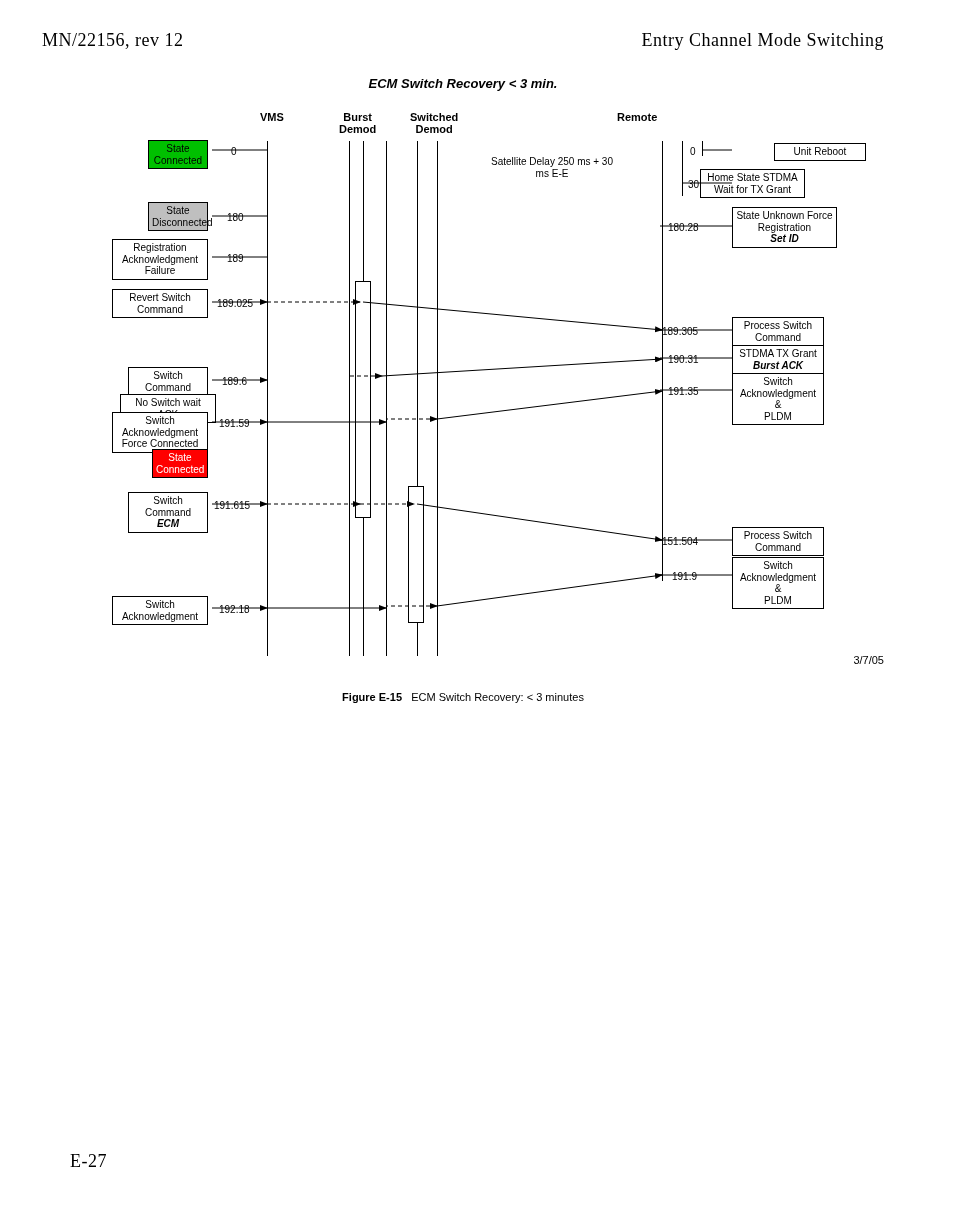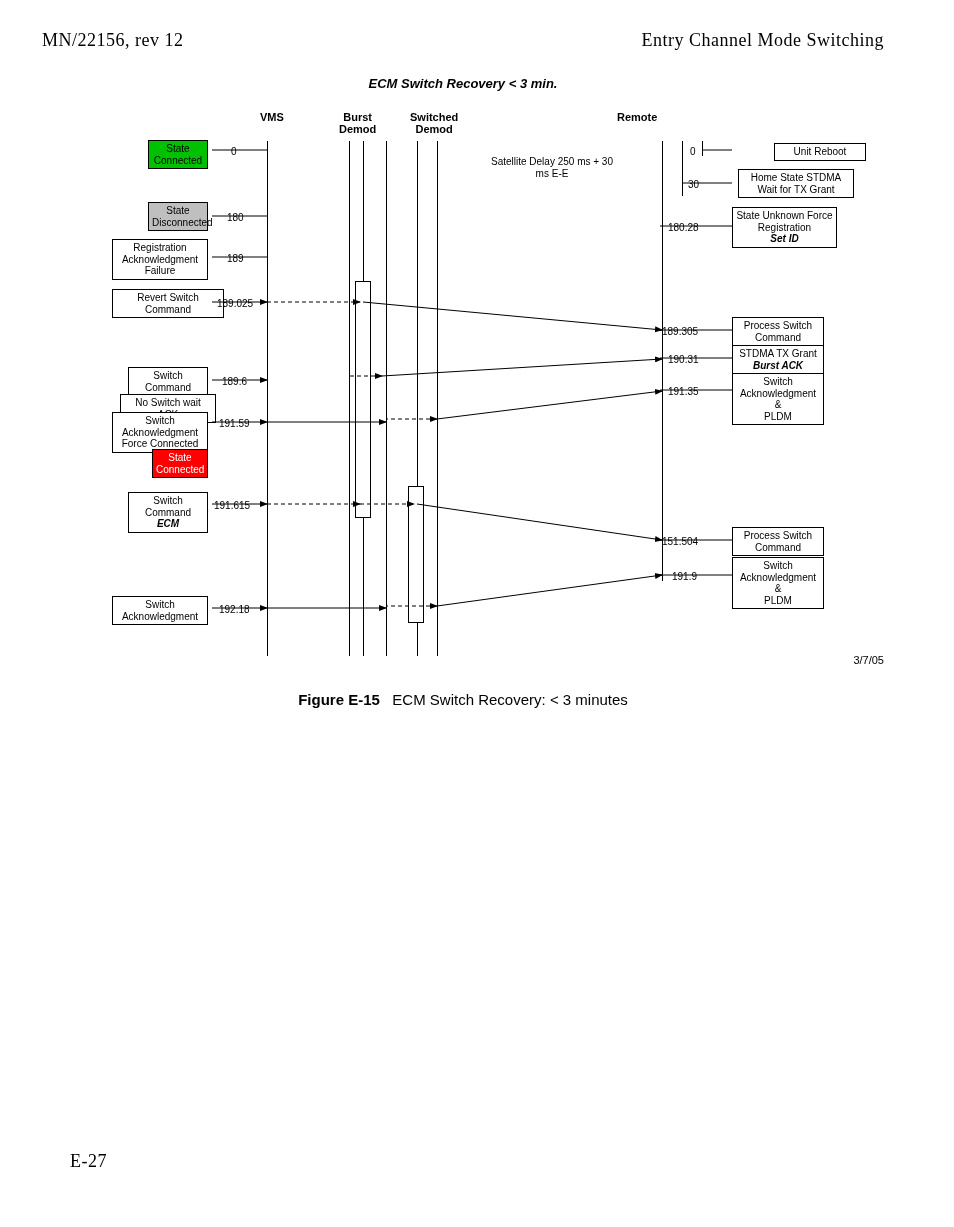"Home State STDMA" div.box { left: 696px -> 658px; width: 116px -> 105px }
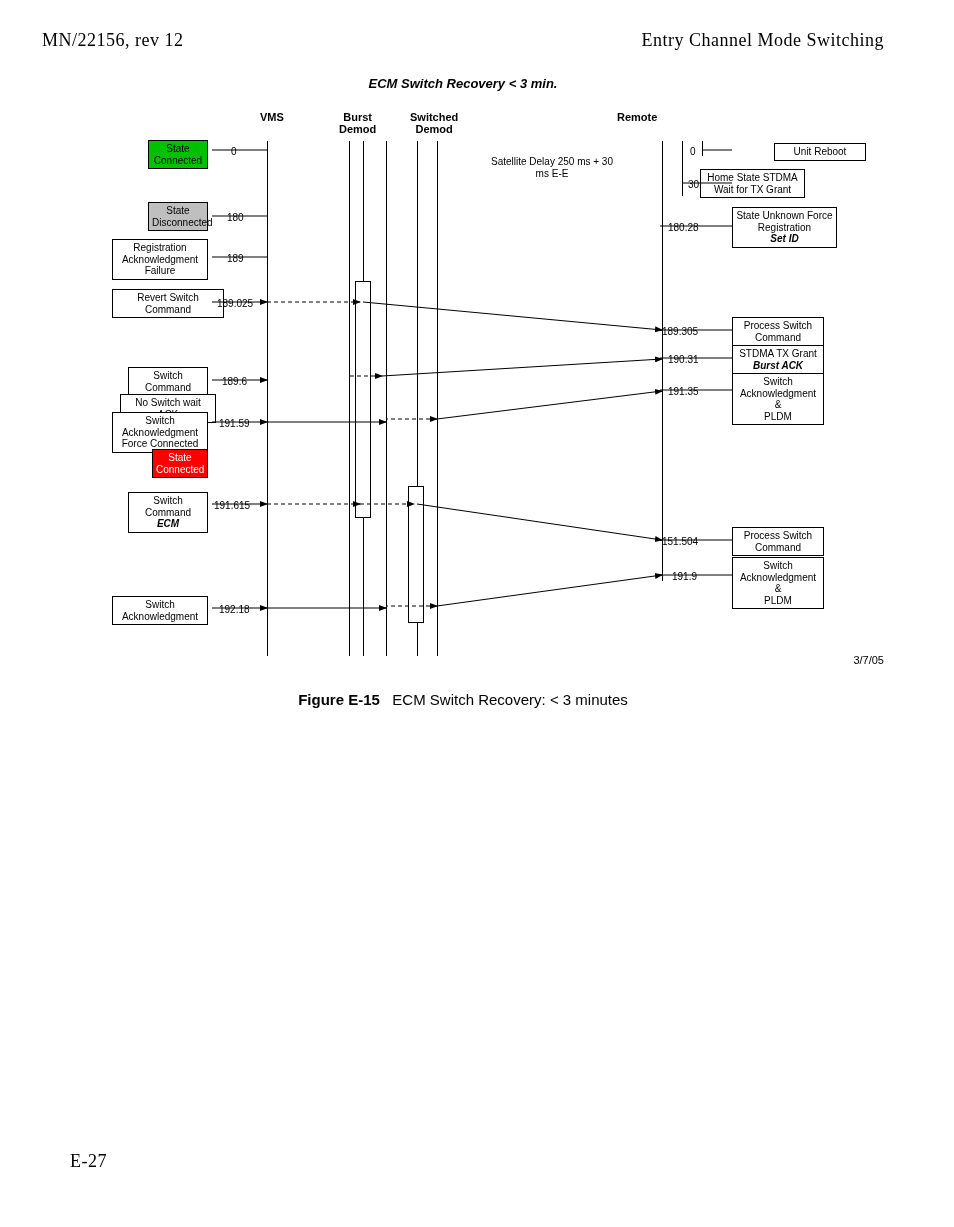"Revert Switch" div.box { width: 112px -> 96px }
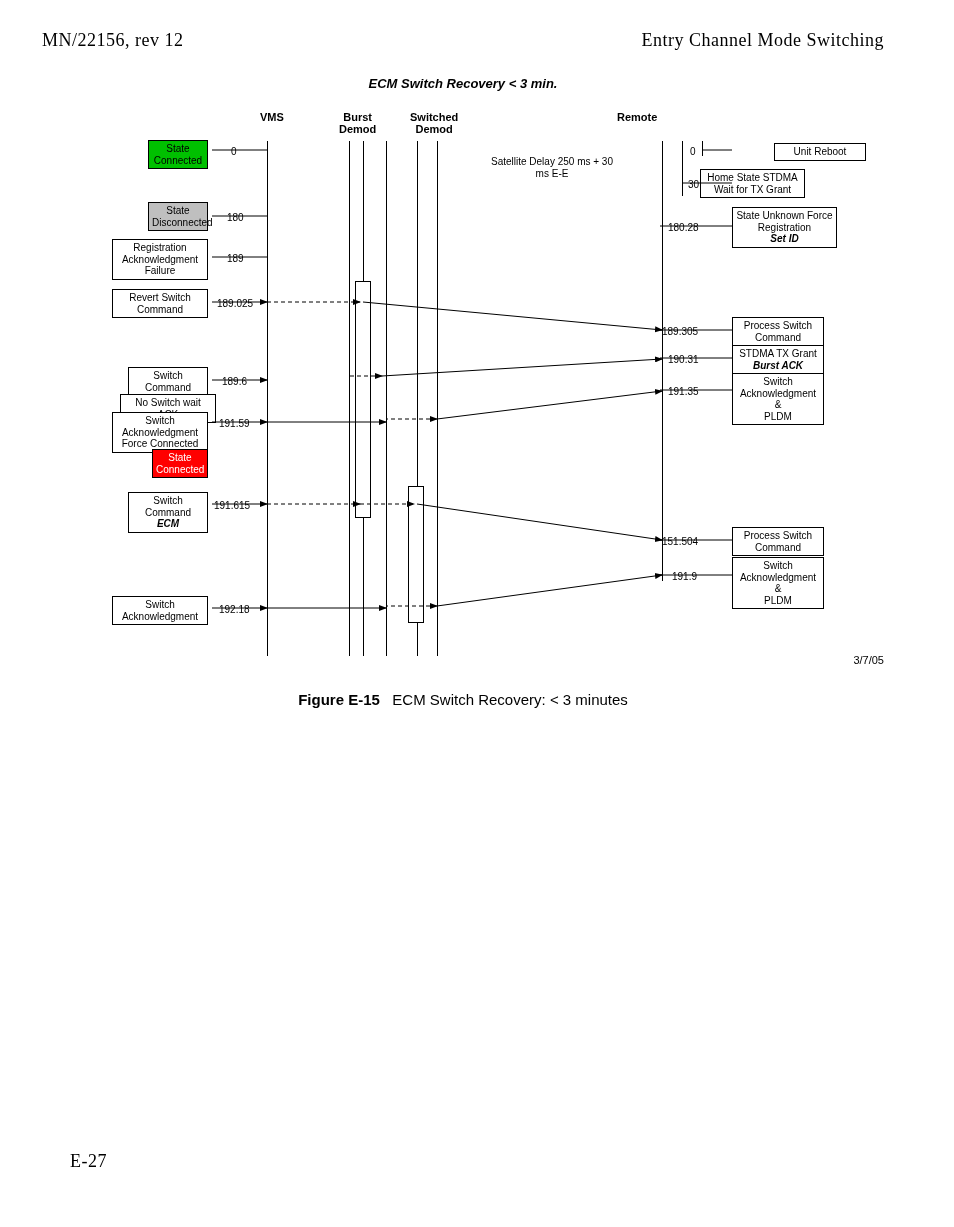"Figure E-15 ECM Switch Recovery:" .figure-caption { font-size: 15px -> 11px }
